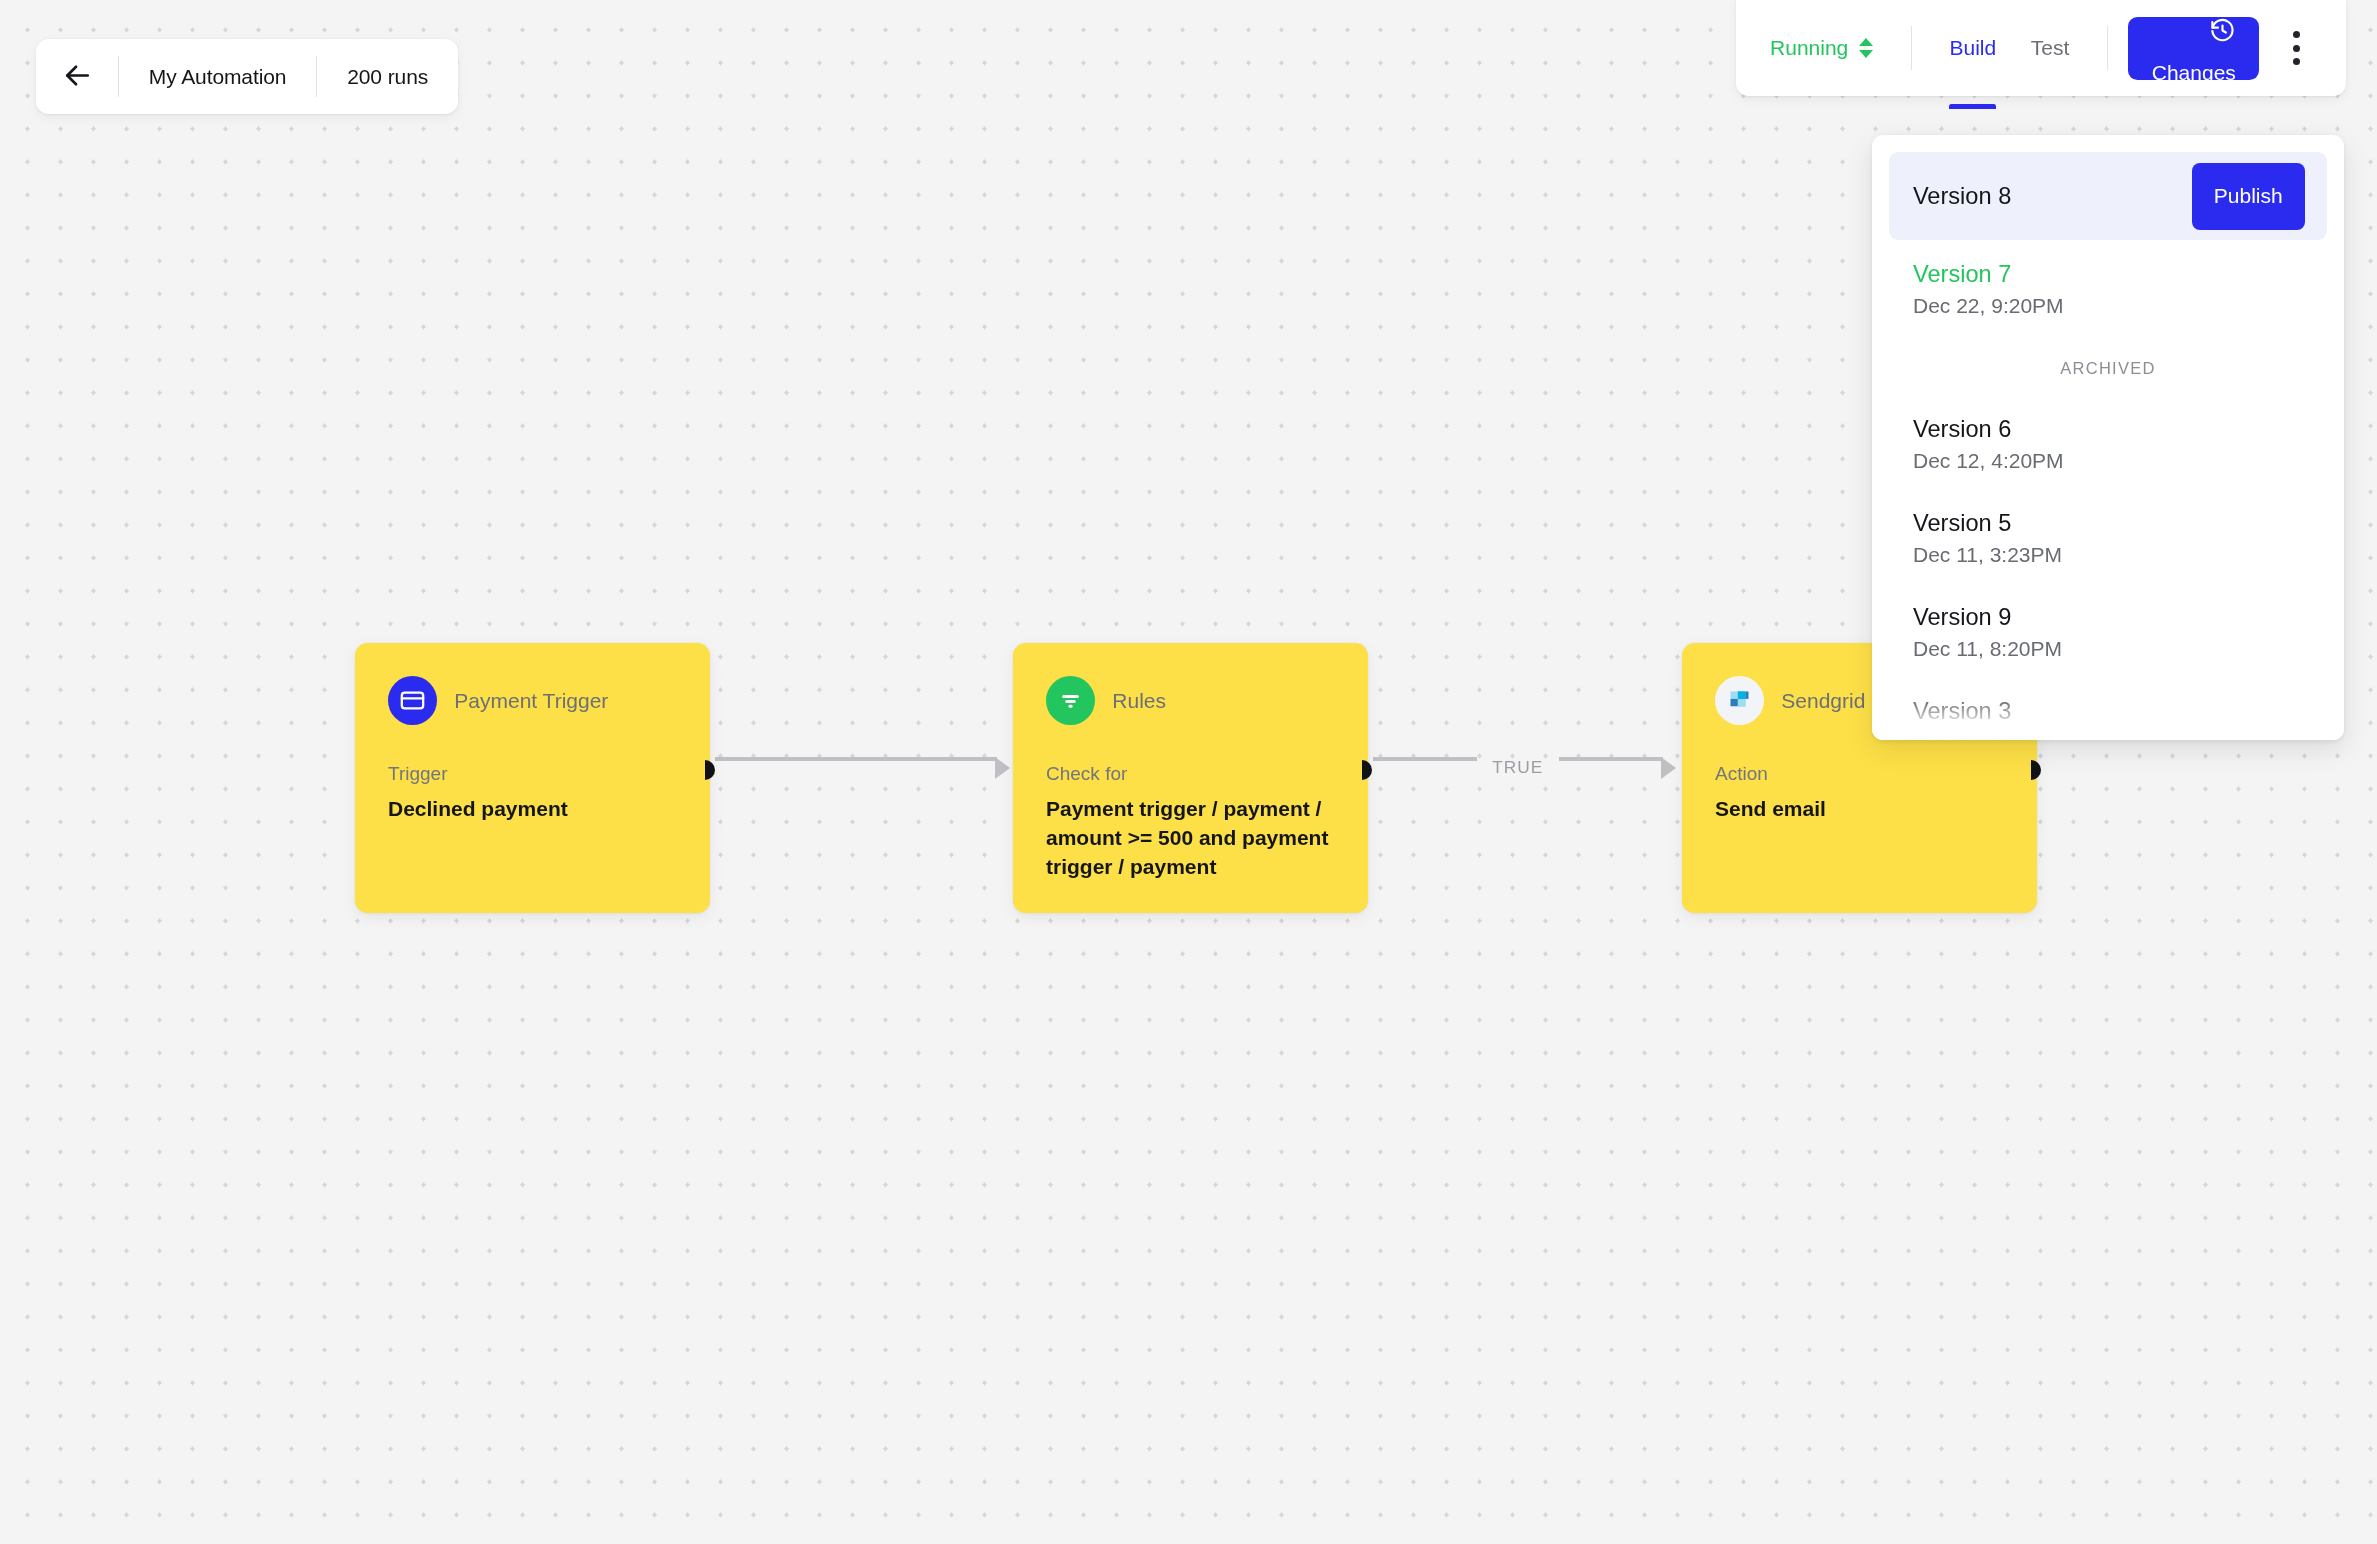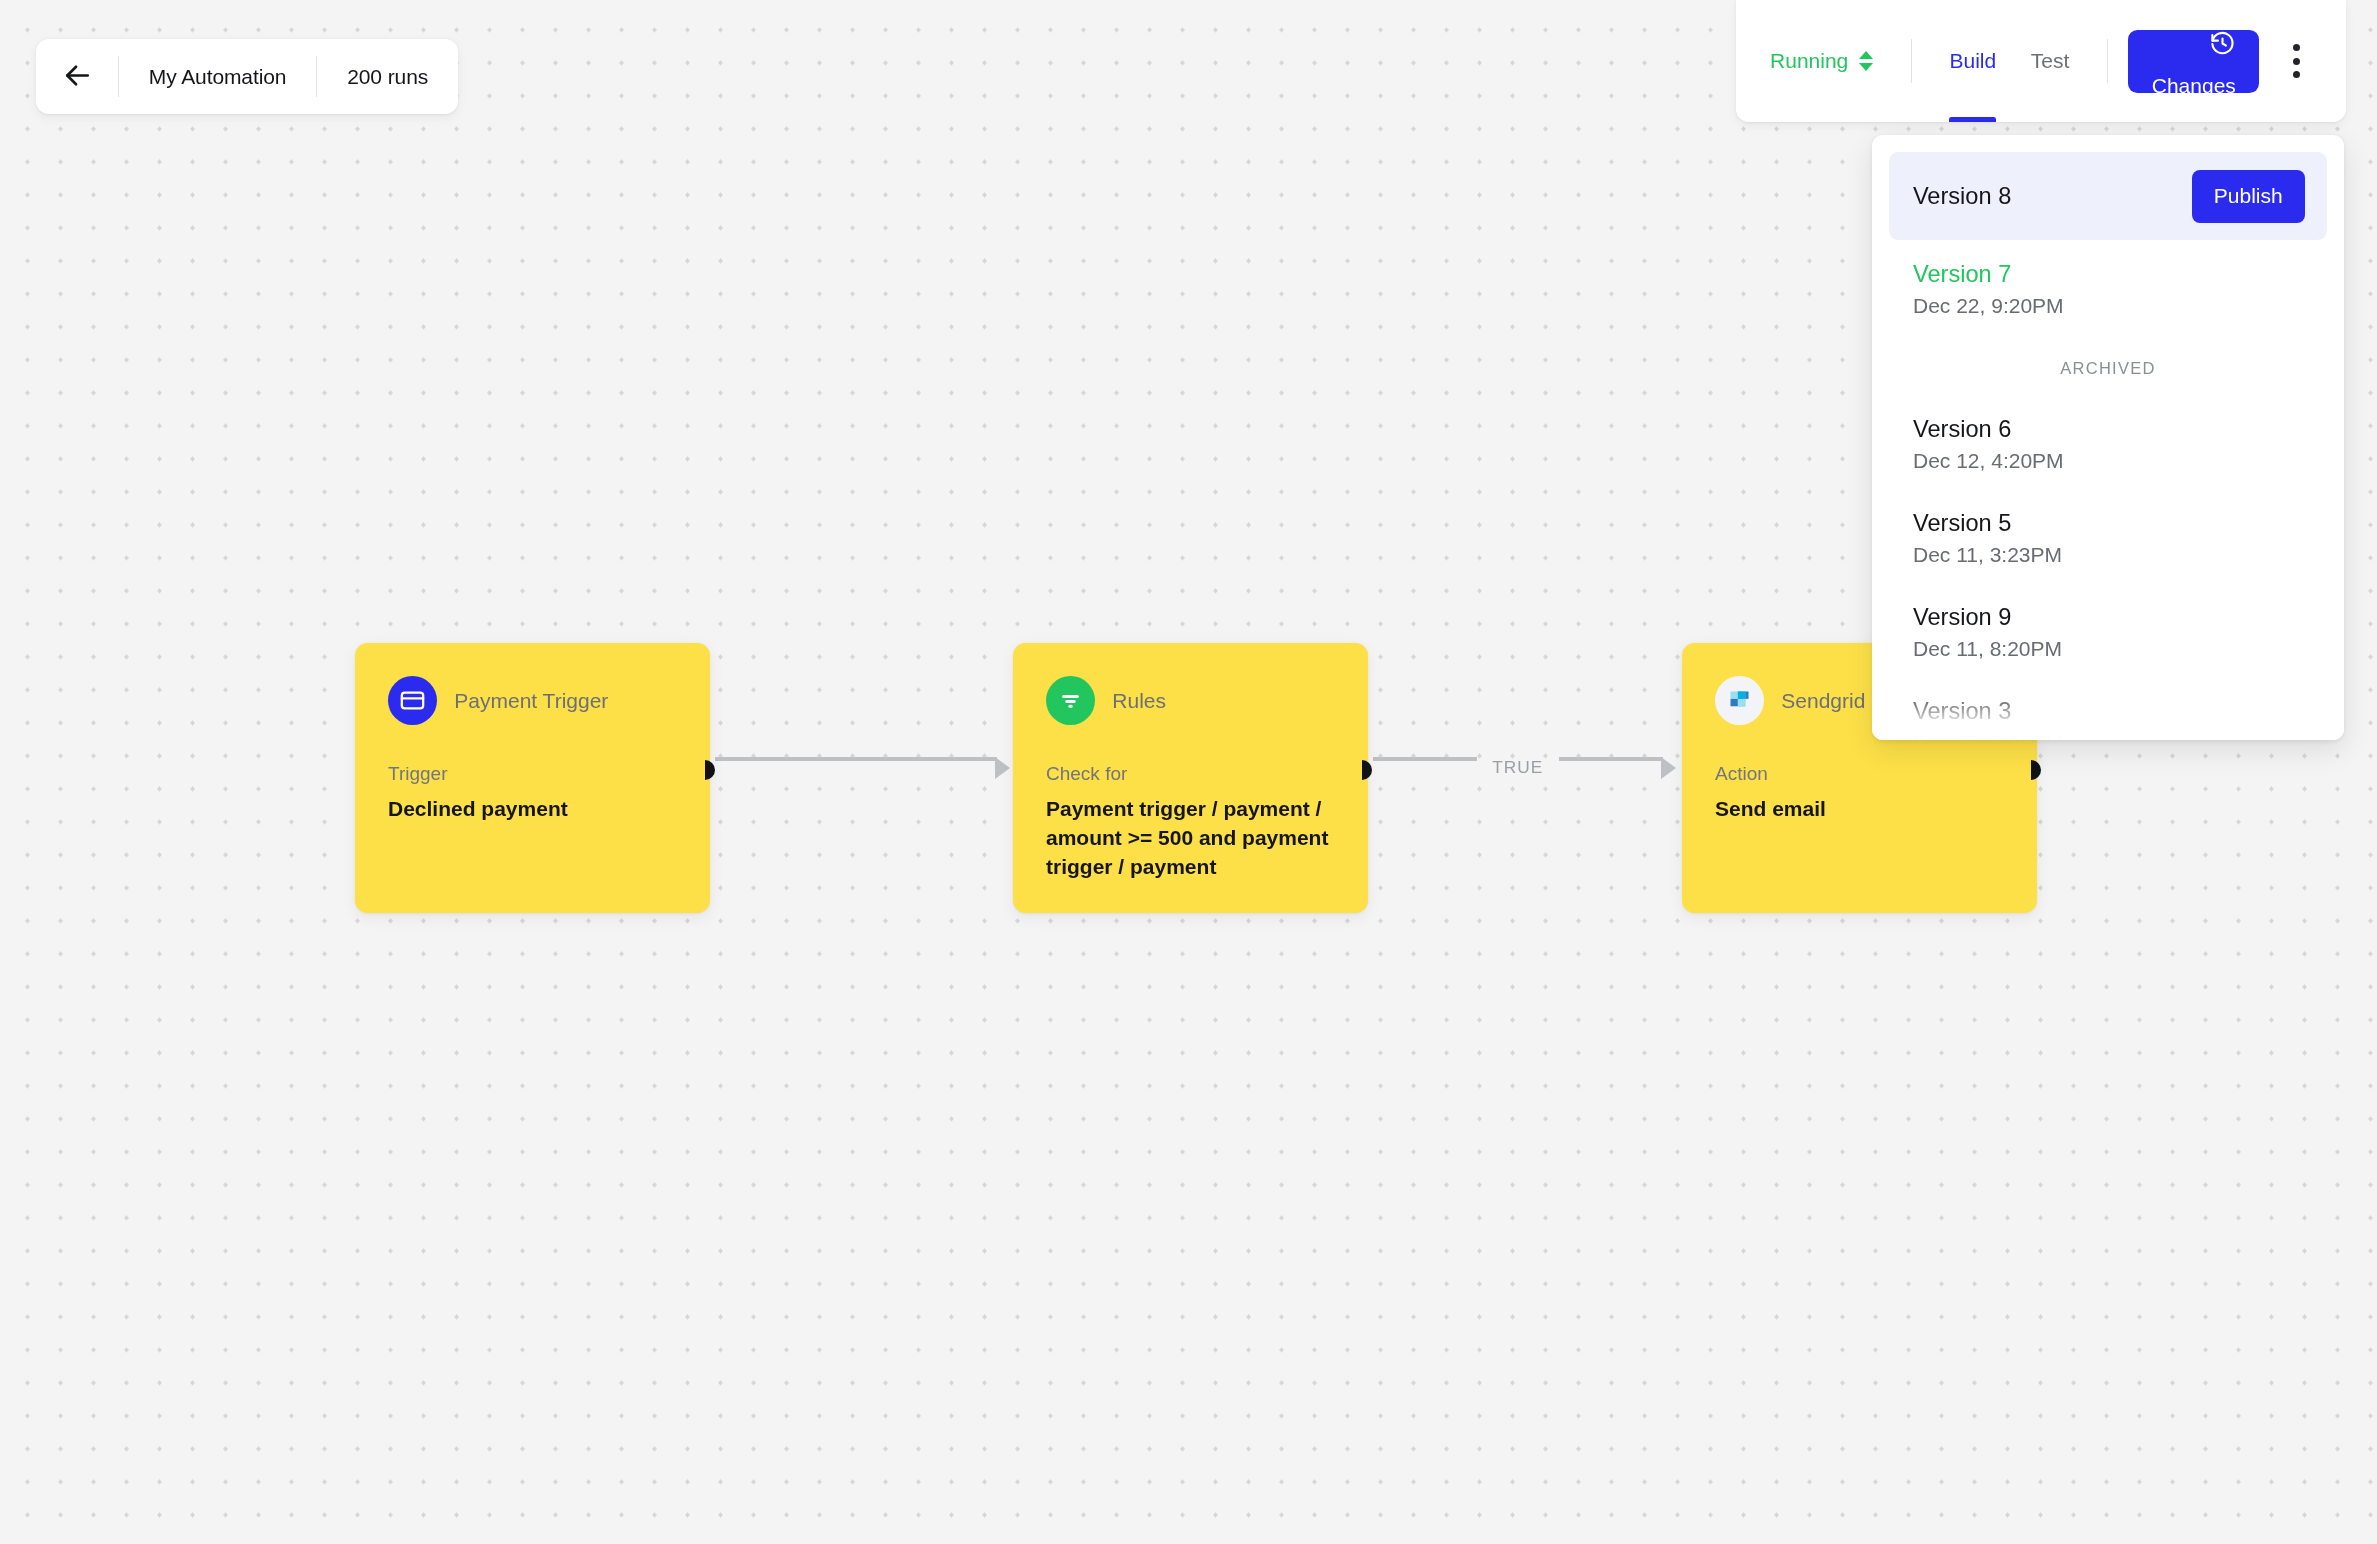"Running" #toolbar { height: 122px -> 96px }
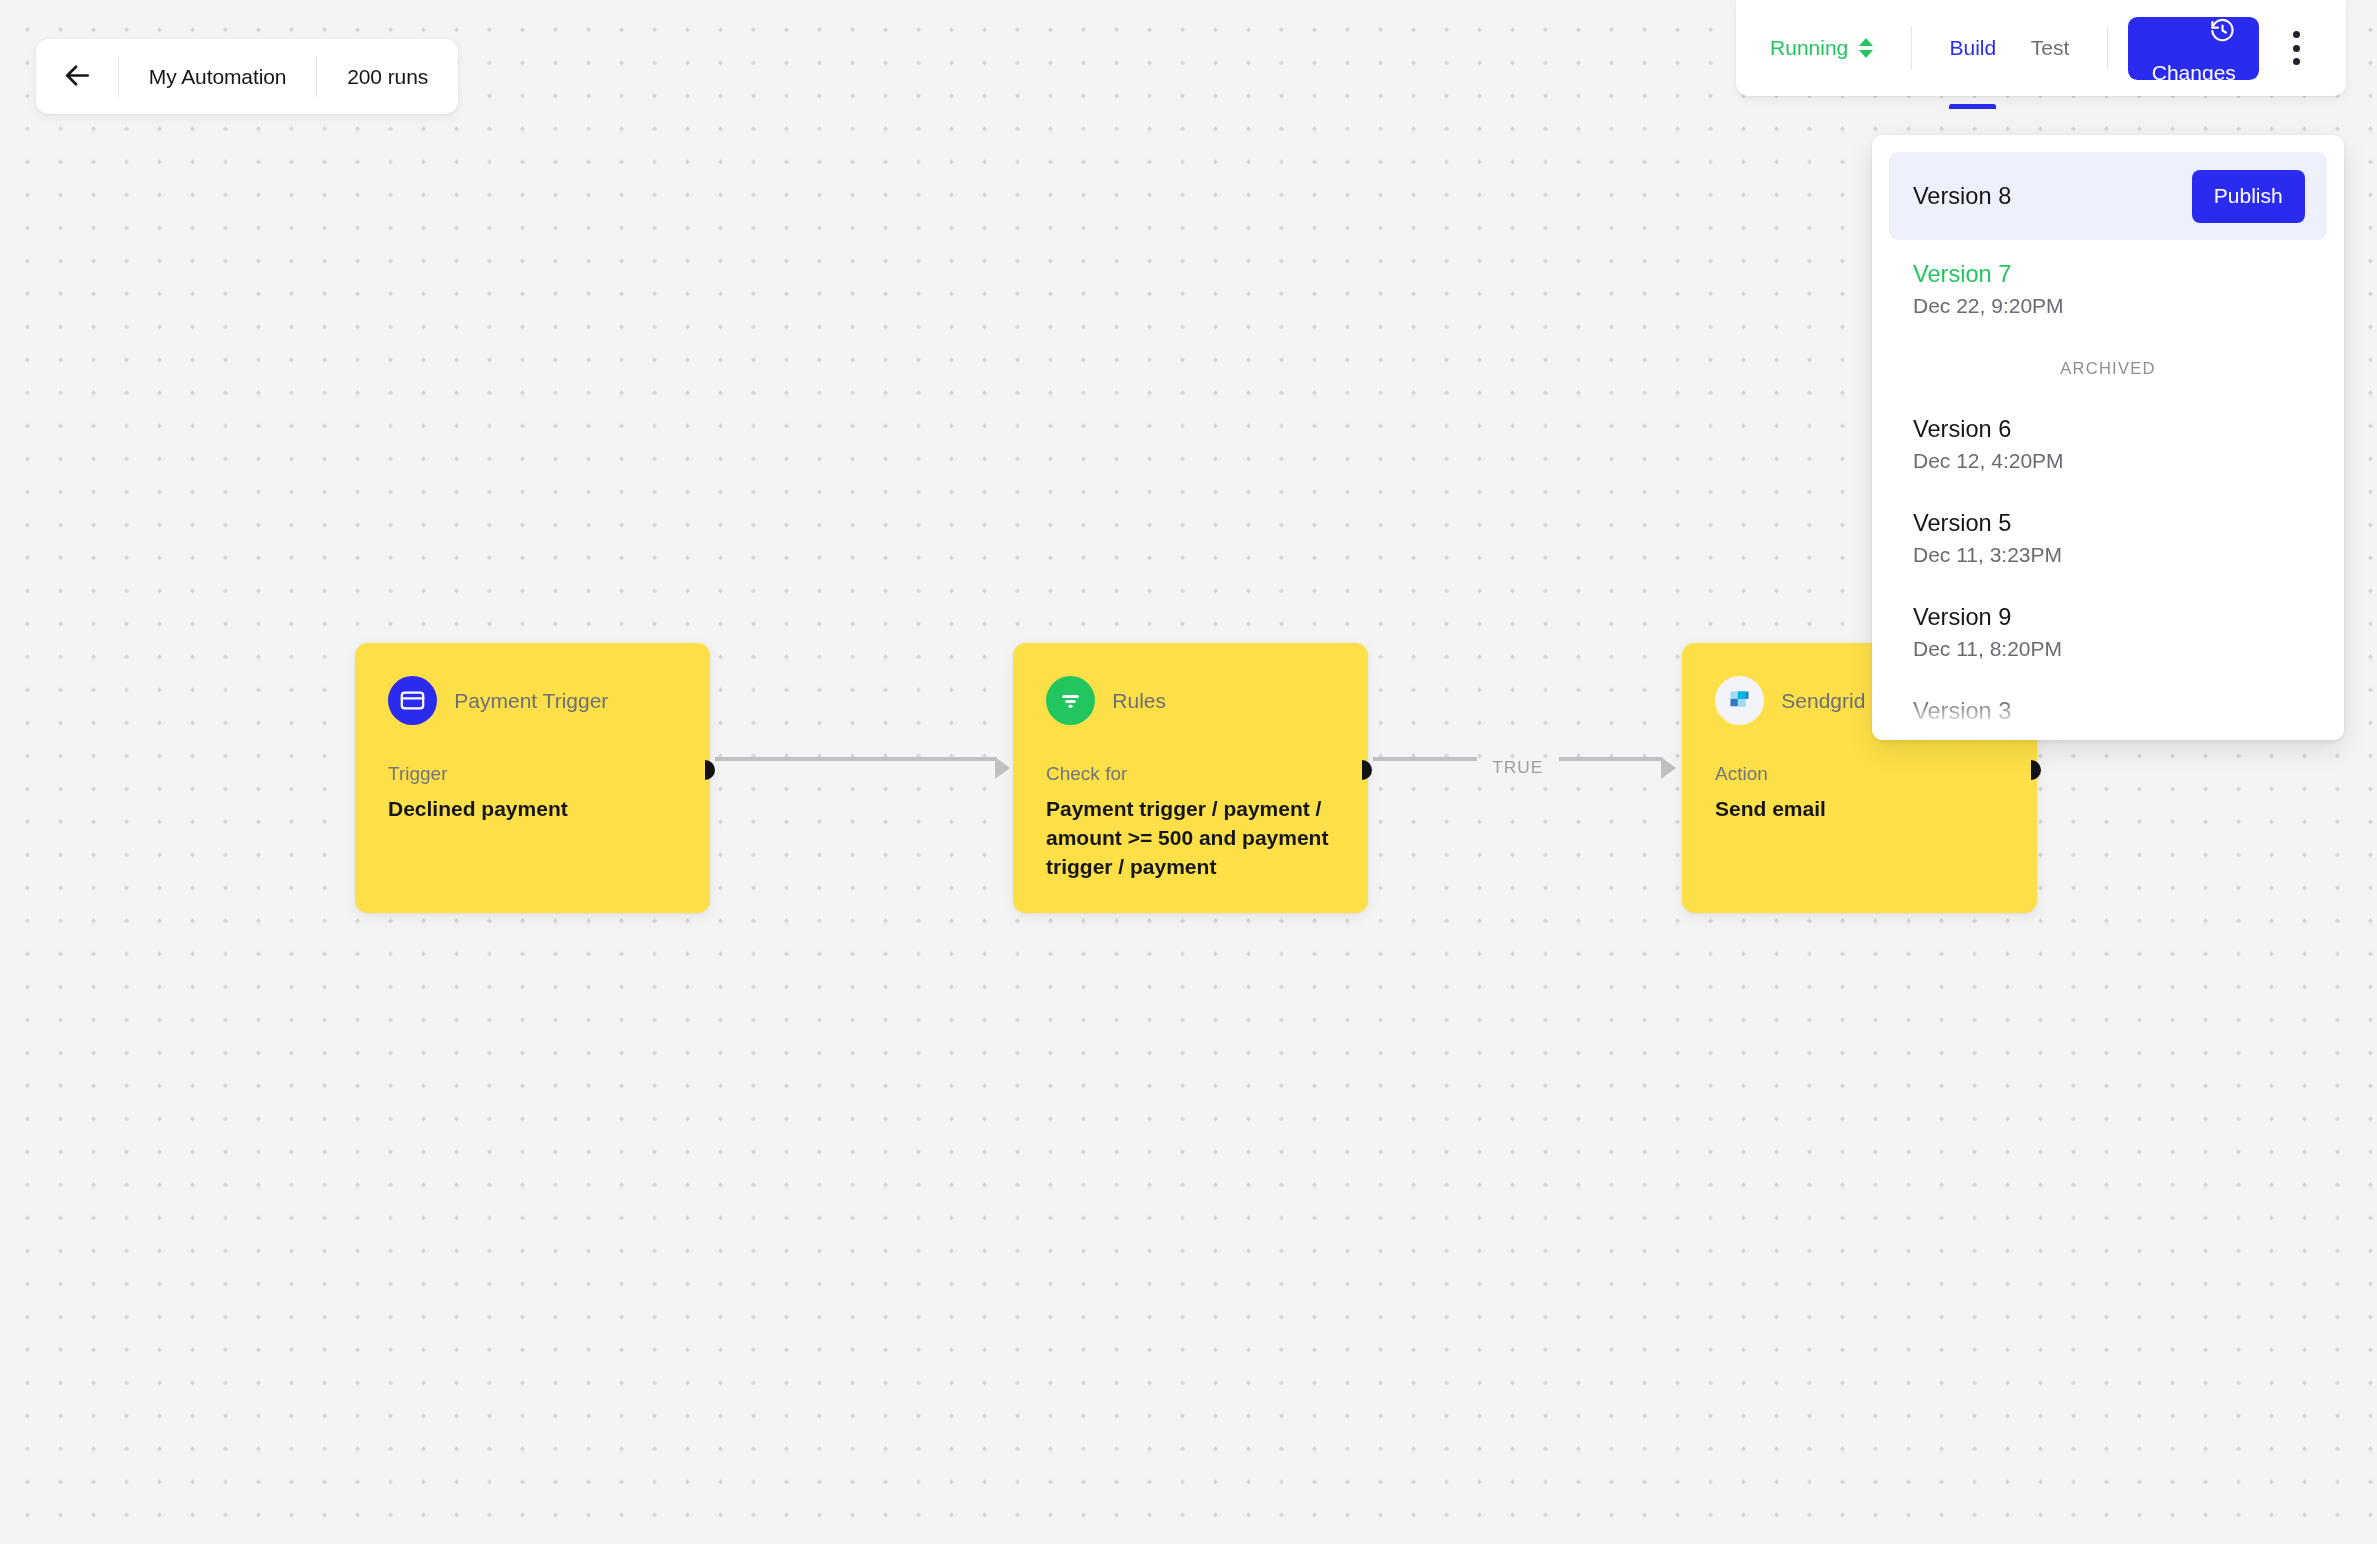"Publish" .publish-btn { height: 53px -> 67px }
